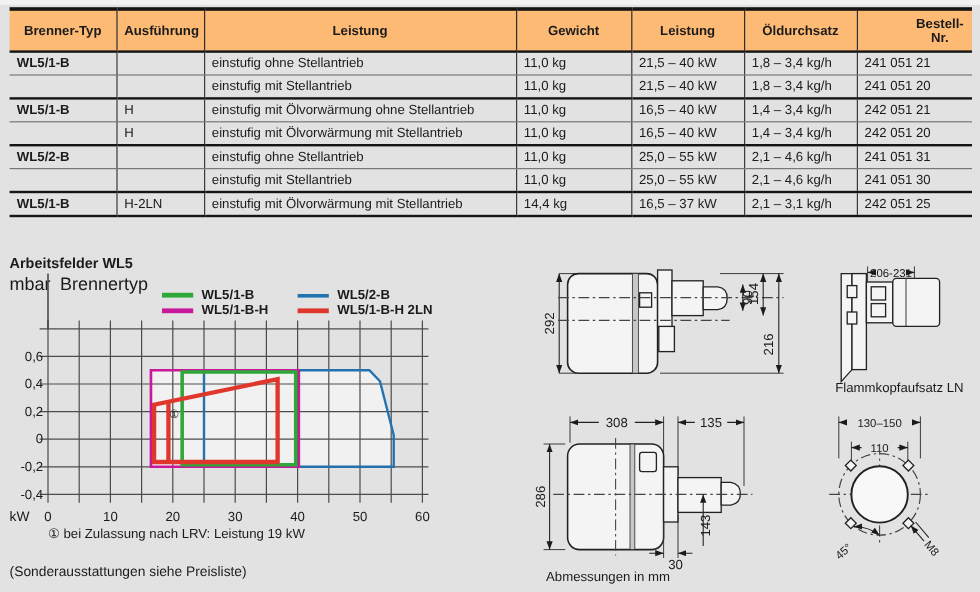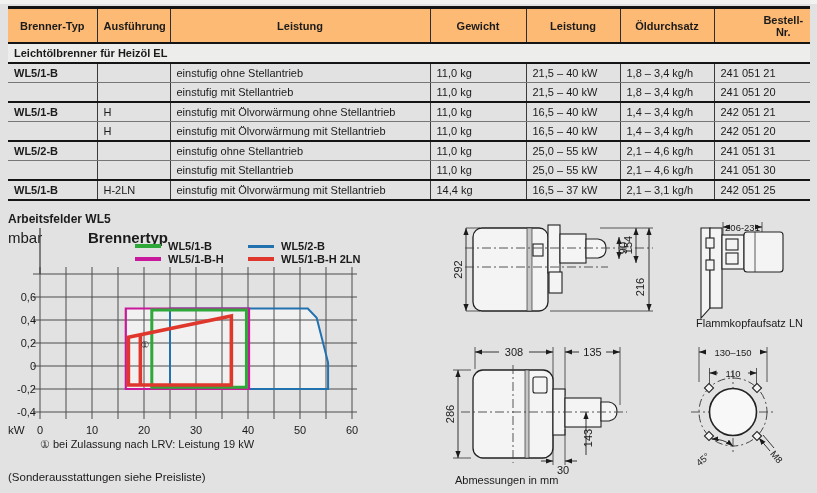"Leichtölbrenner für Heizöl EL" tr.section { html: <tr> <td>Leichtölbrenner für Heizöl EL</td> </tr> -> none }
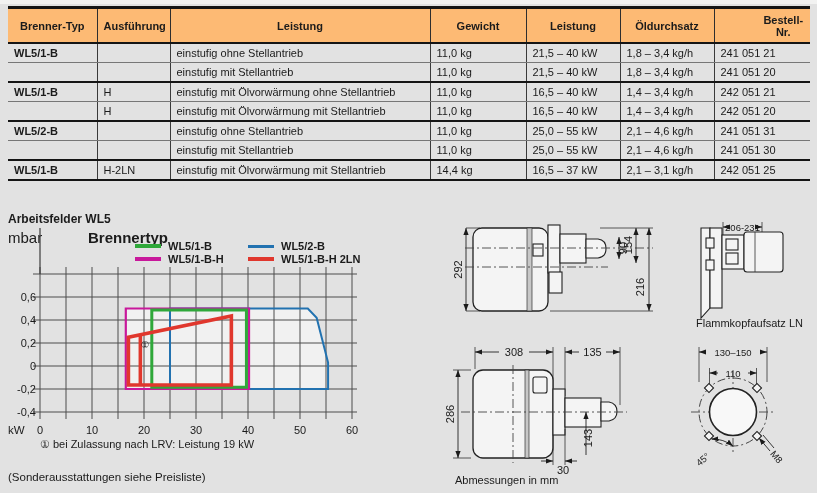"Brennertyp" .bold { font-weight: bold -> normal; margin-left: 38px -> none }
